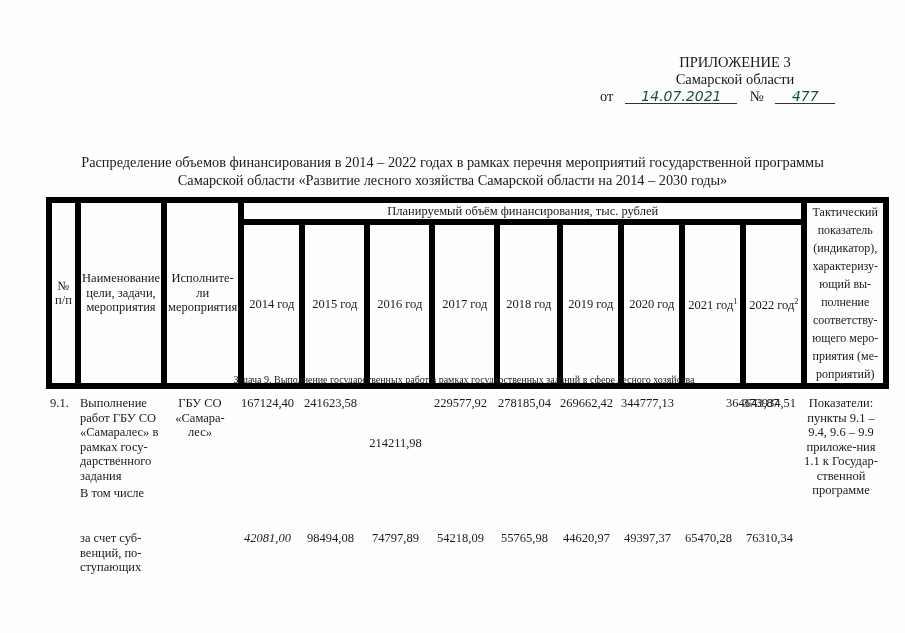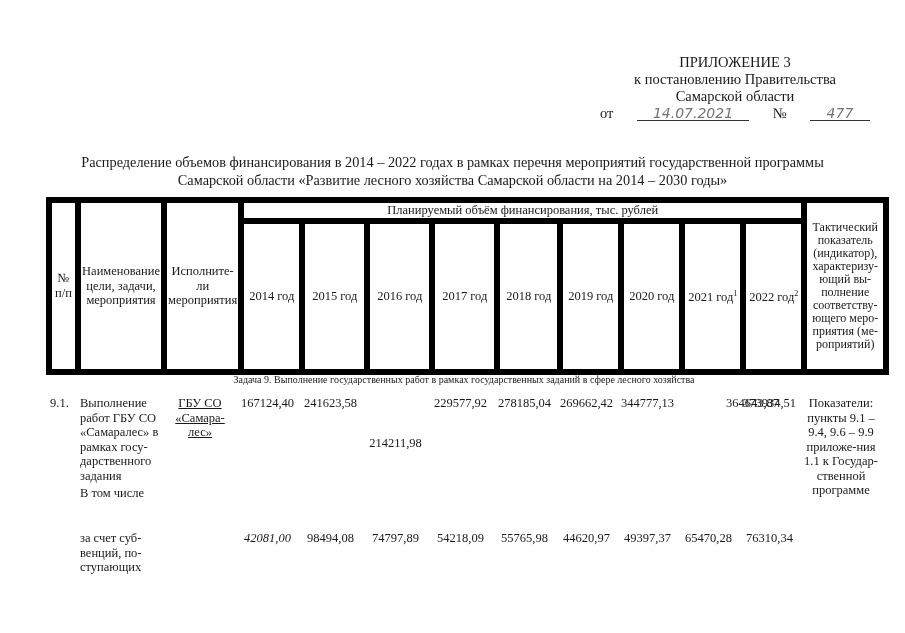"к постановлению Правительства" div { html: <div>к постановлению Правительства</div> -> none }
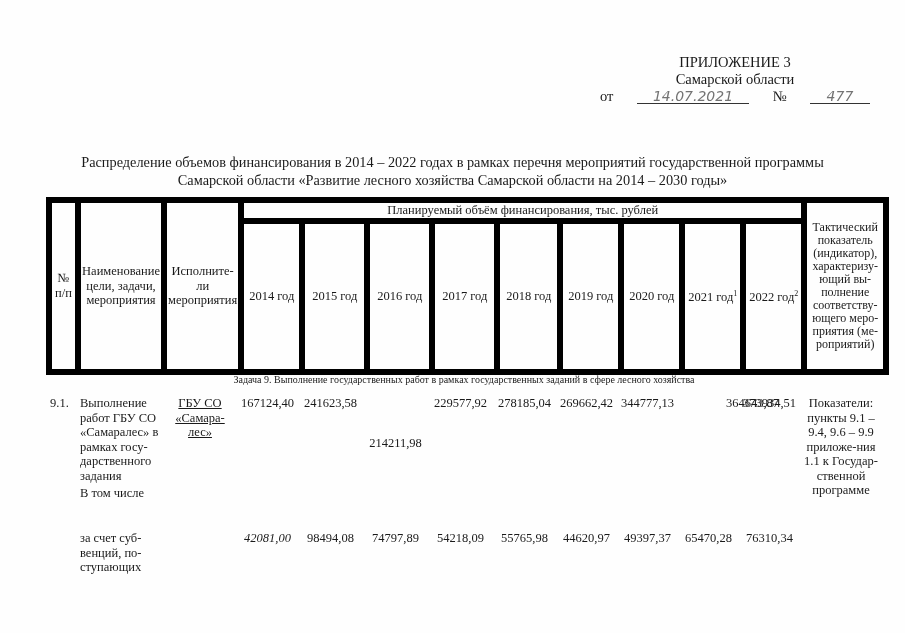"от" .appendix .sig { gap: 1px -> 12px; justify-content: space-between -> flex-start }
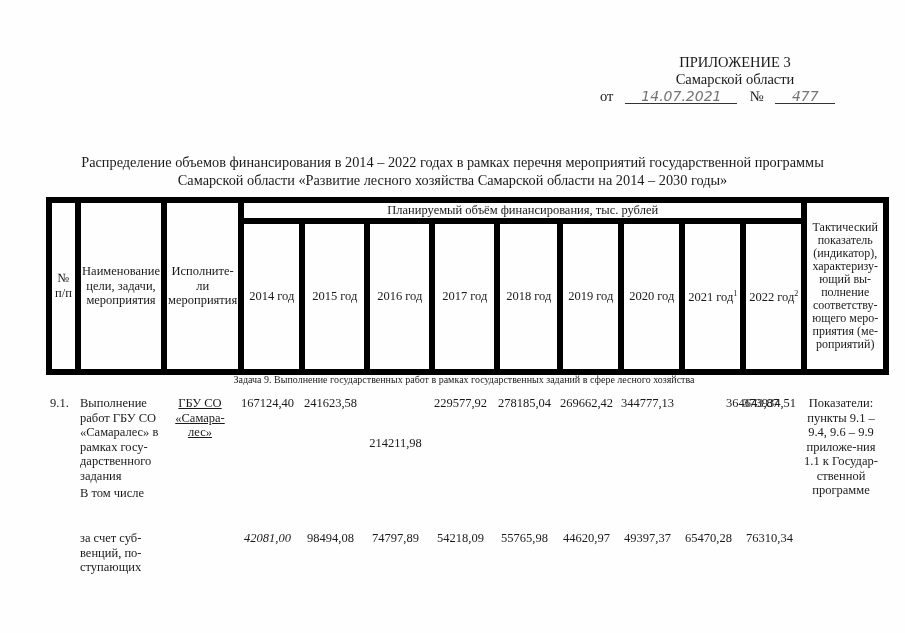"14.07.2021" .hand { color: #737373 -> #14532d }
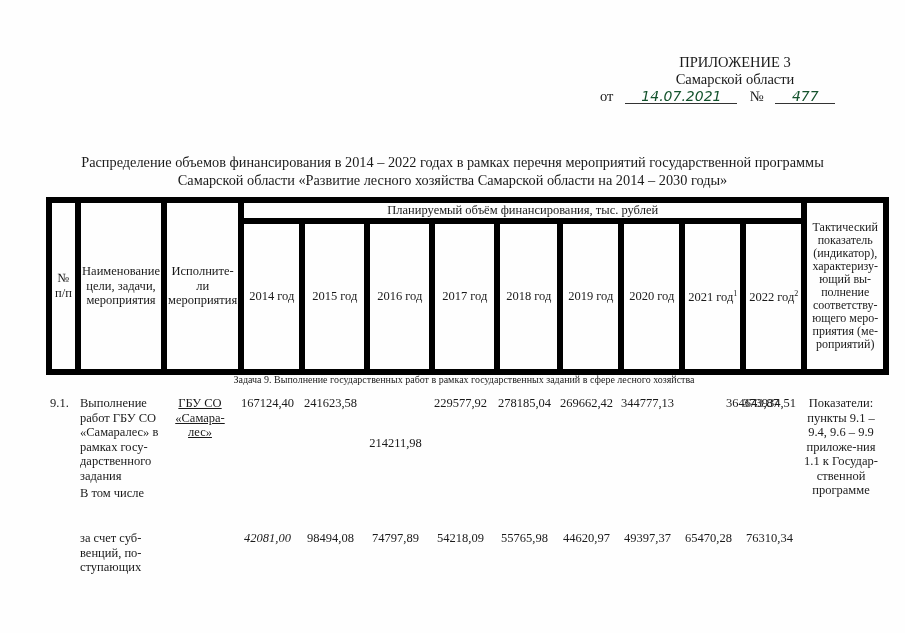"Тактический показатель (индикатор)," td { line-height: 13px -> 18px }
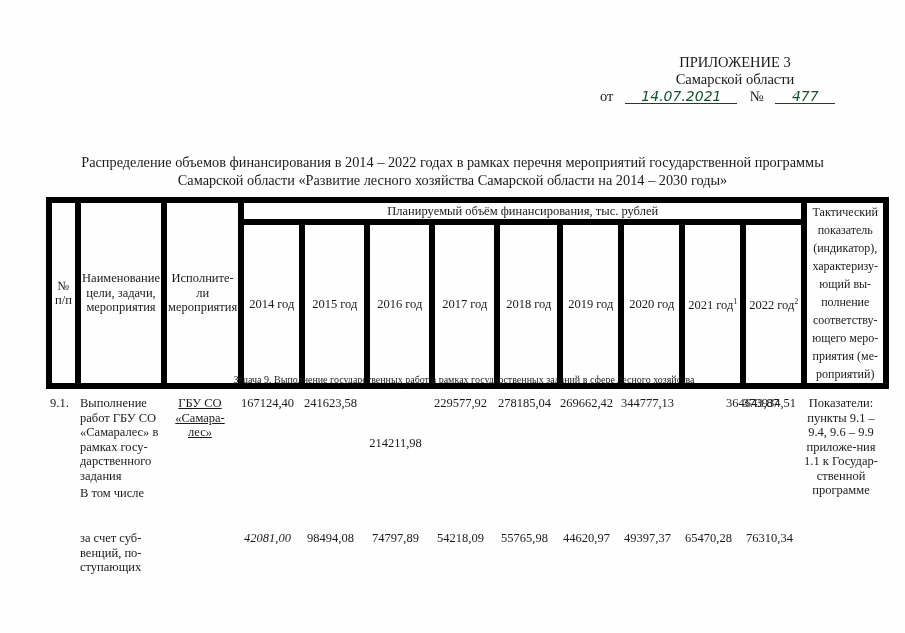"ГБУ СО «Самара-лес»" div.abs { text-decoration: underline -> none }
